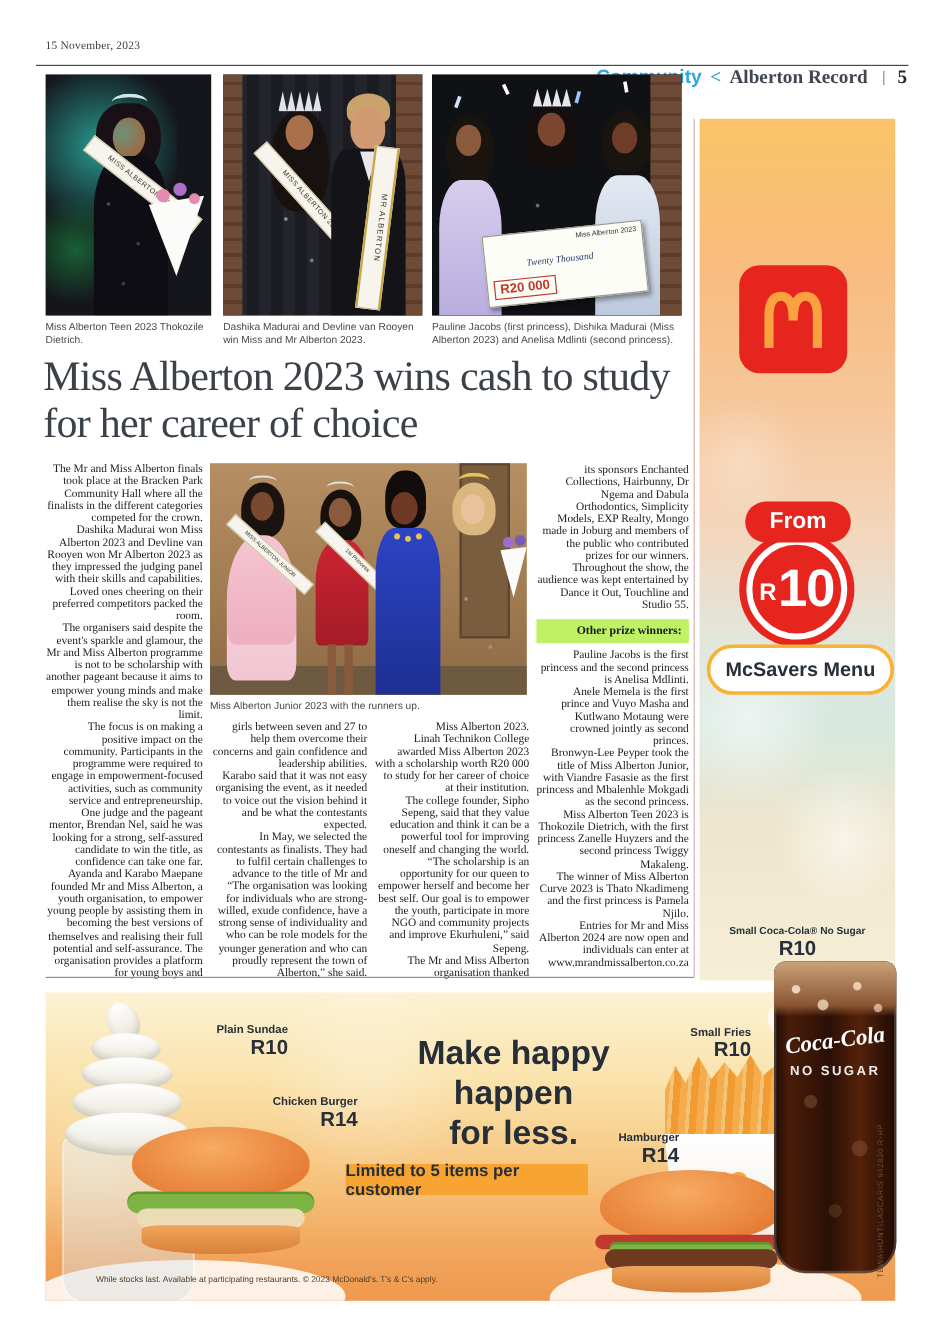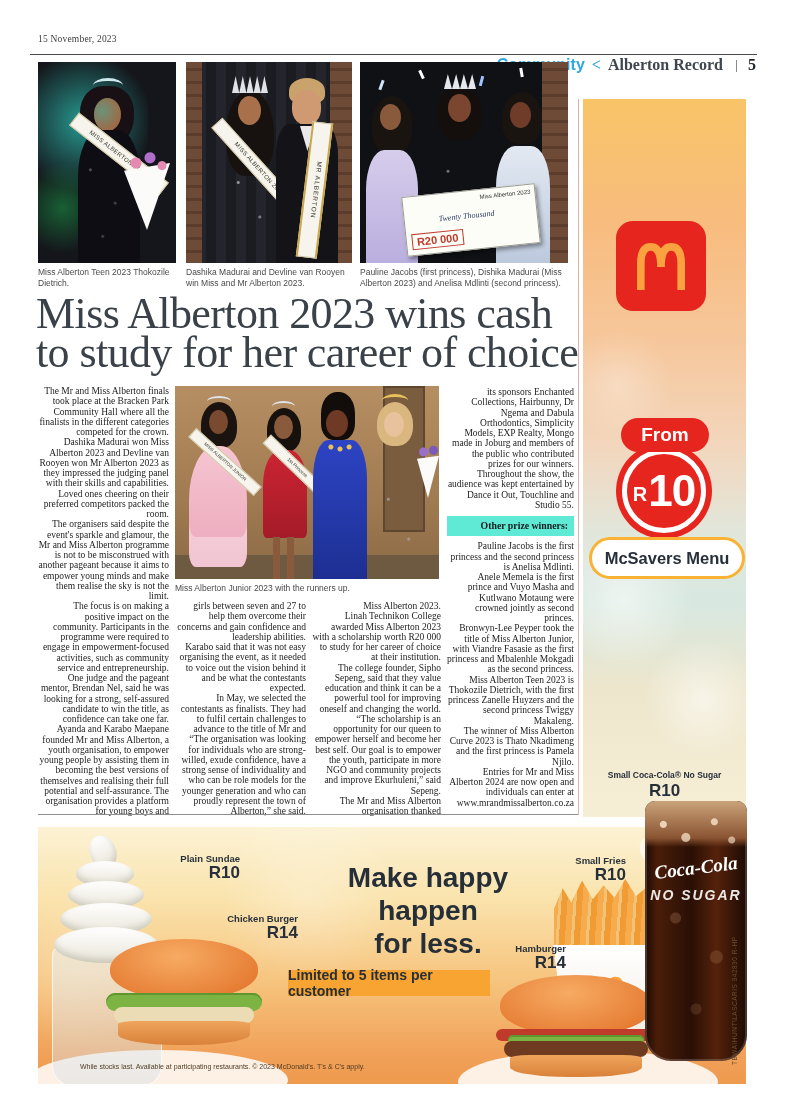"Miss Alberton 2023 wins cash" .headline { font-size: 44px -> 35px }
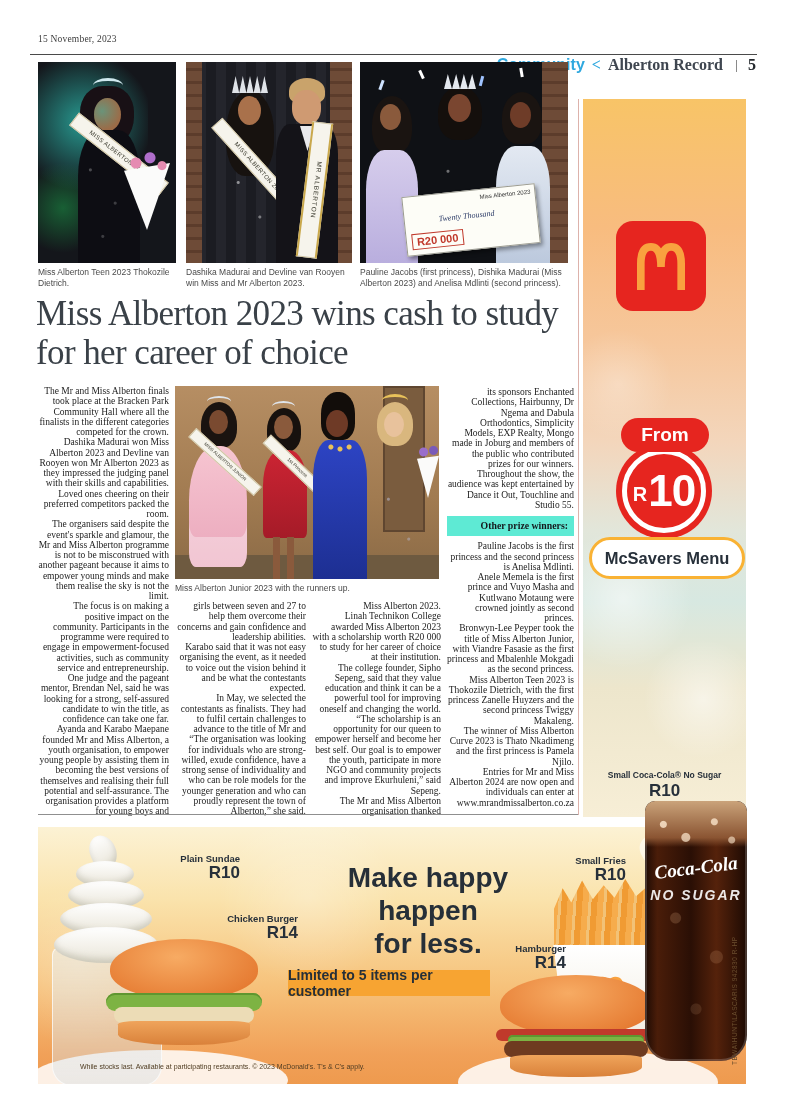"The organisers said despite the" p { text: misconstrued -> scholarship }
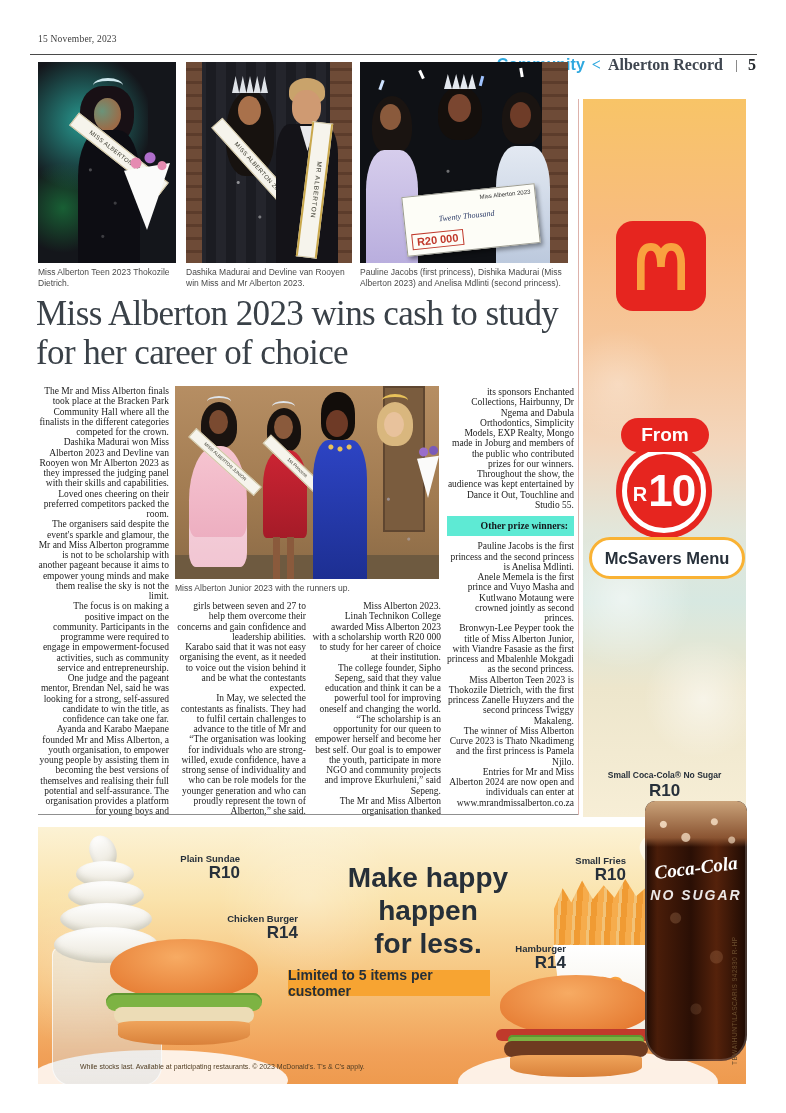"Other prize winners:" .prize-box { background: #5eead4 -> #bef264 }
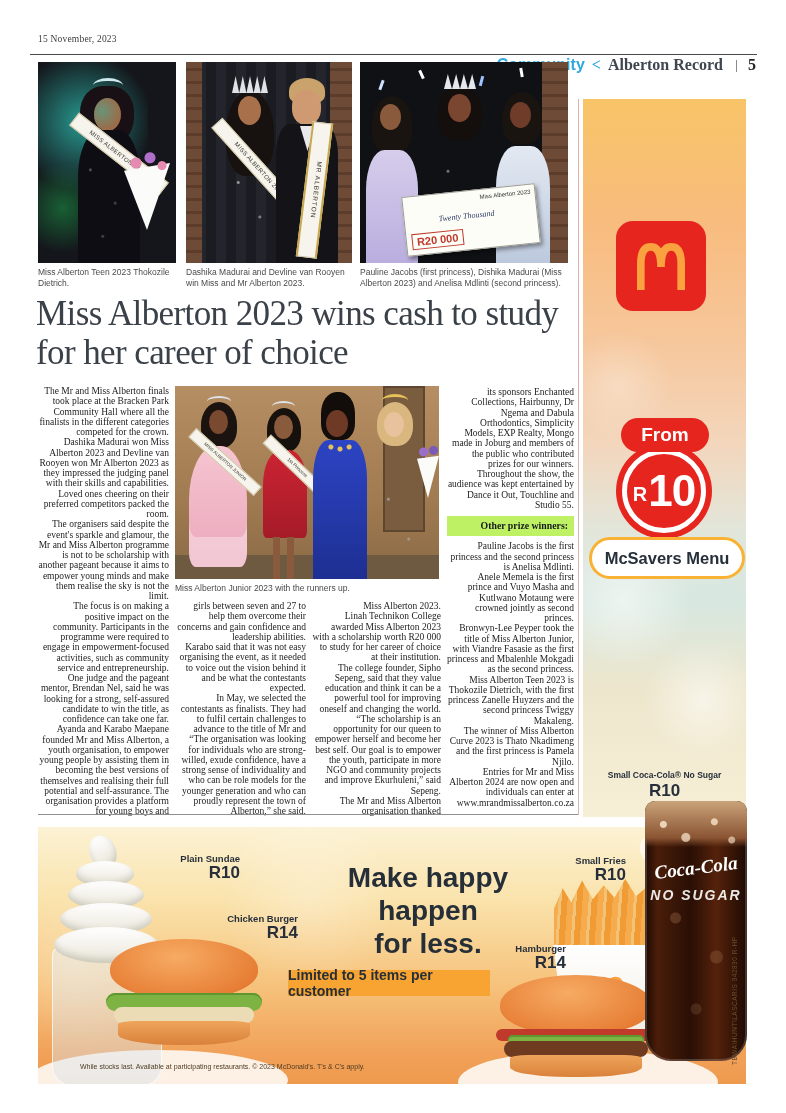"NO SUGAR" .coke-nosugar { font-size: 14px -> 11px; font-style: italic -> none }
